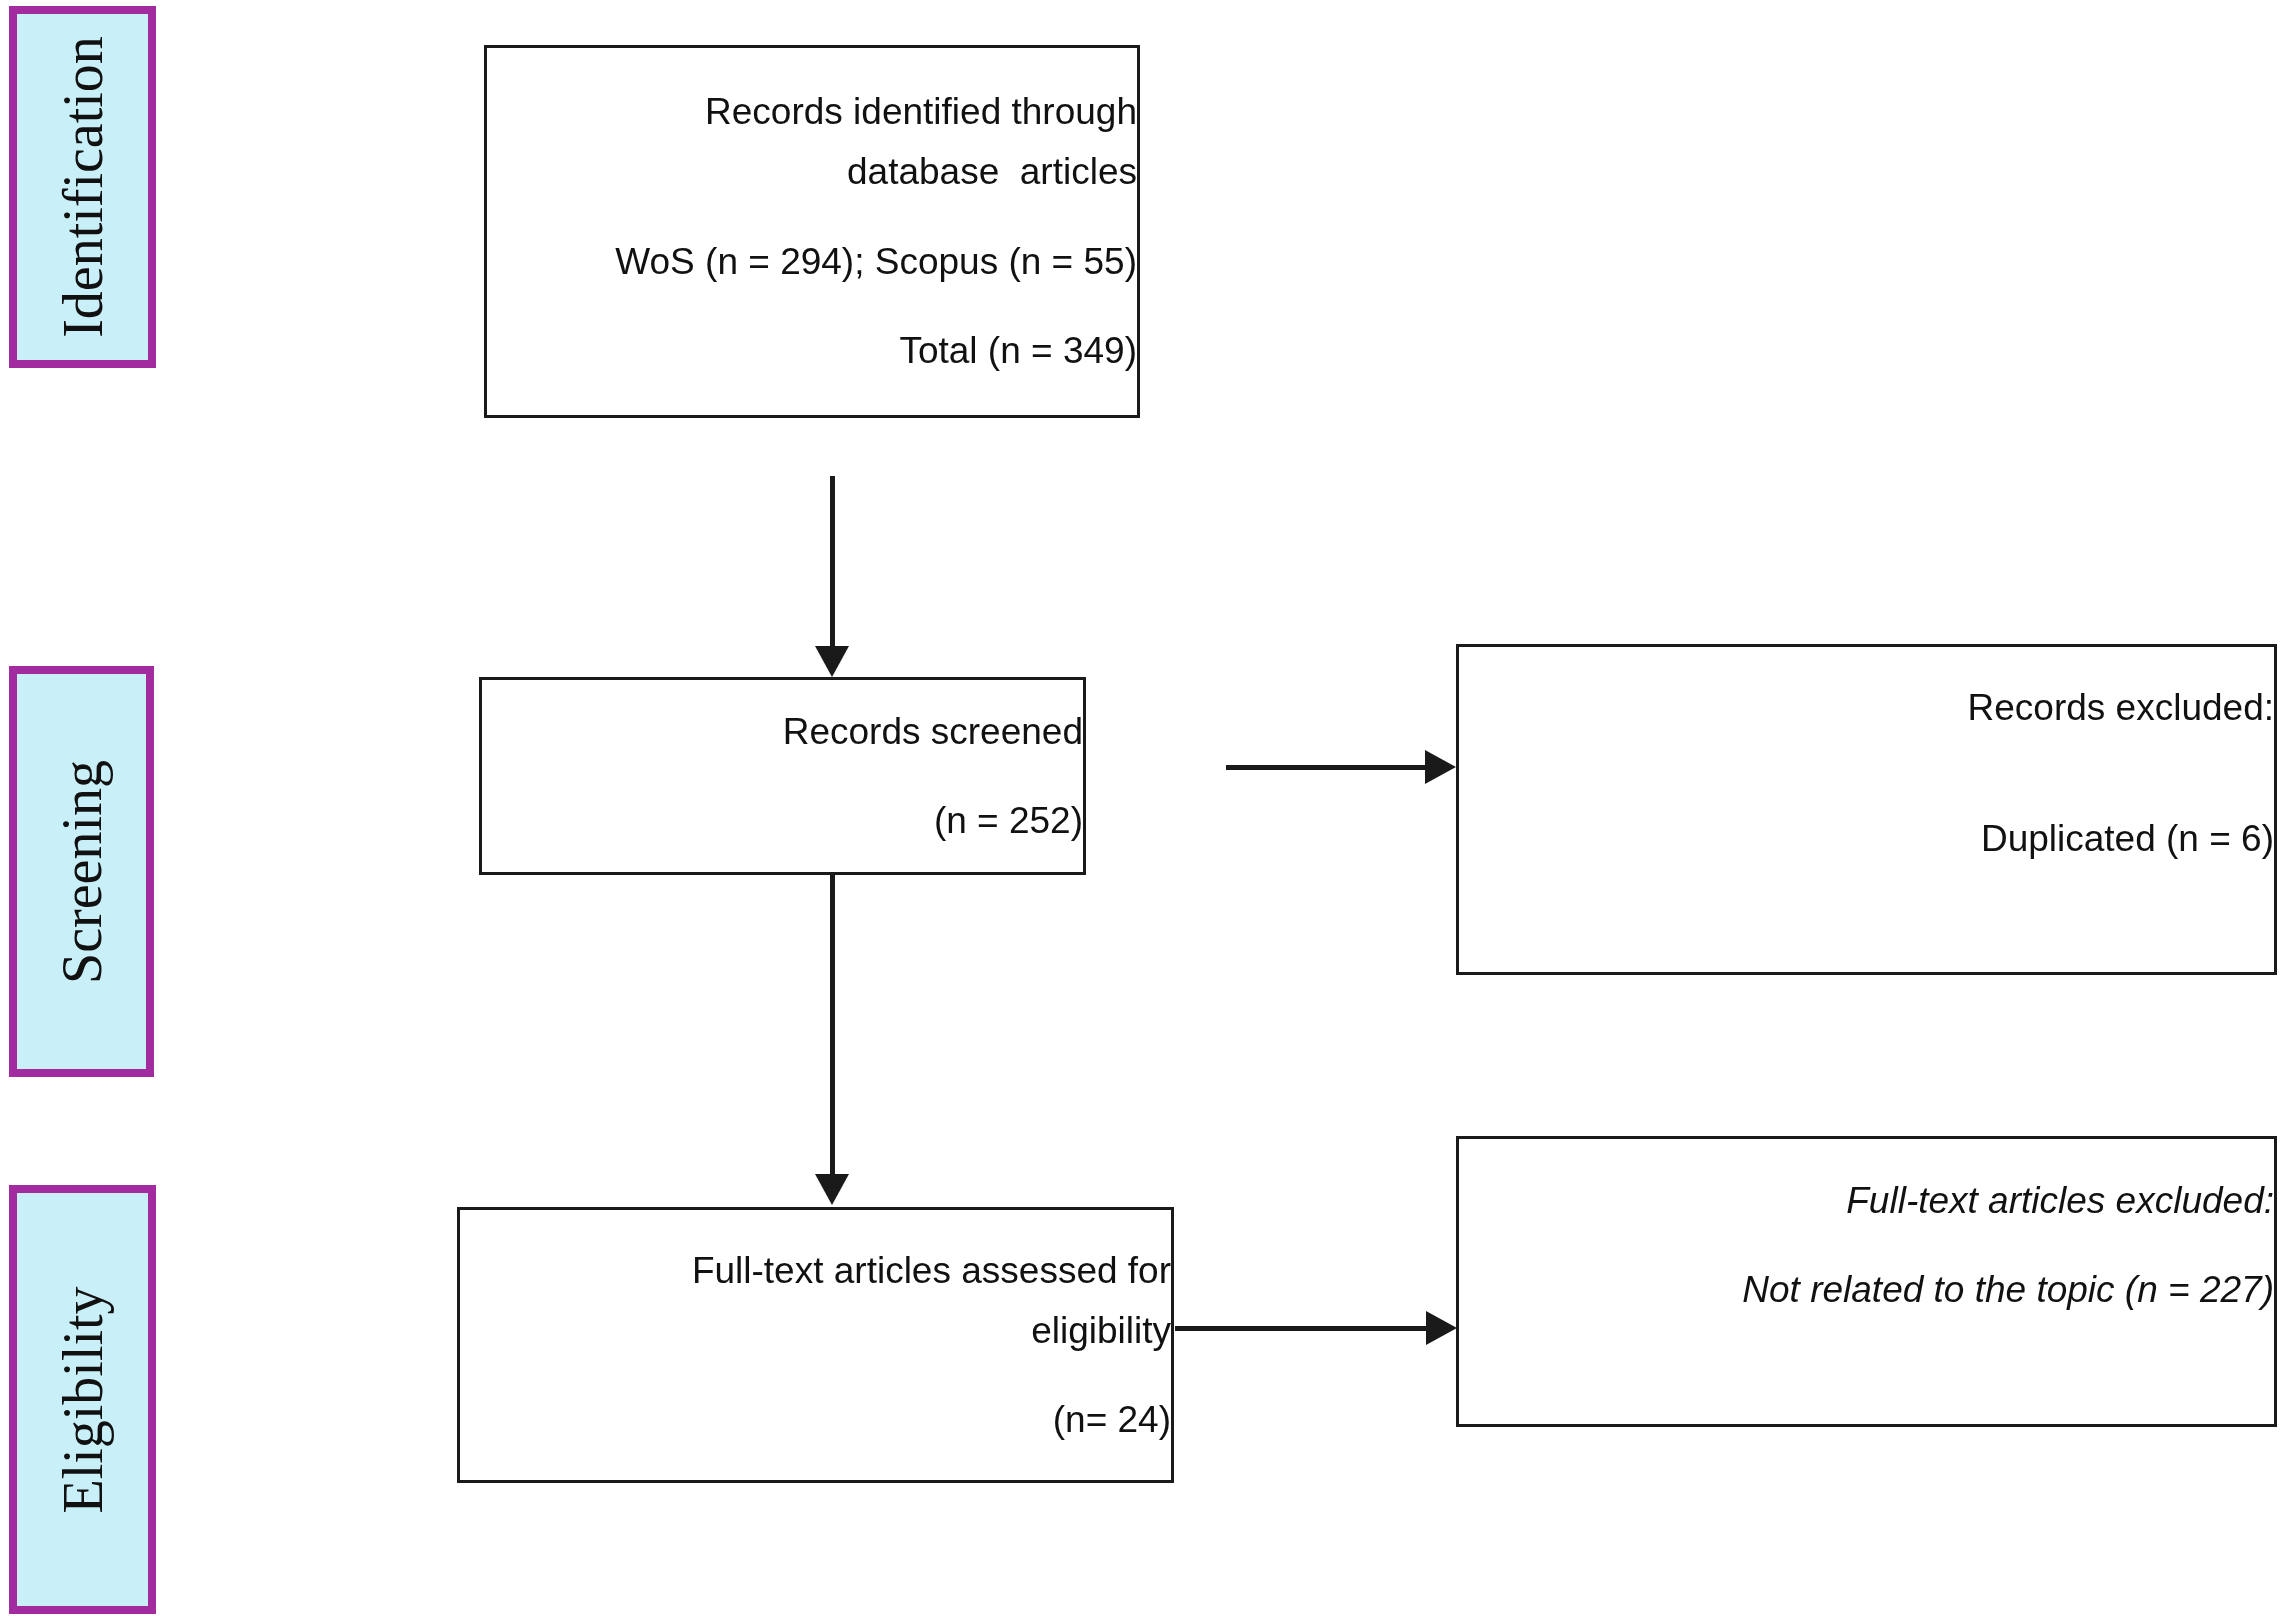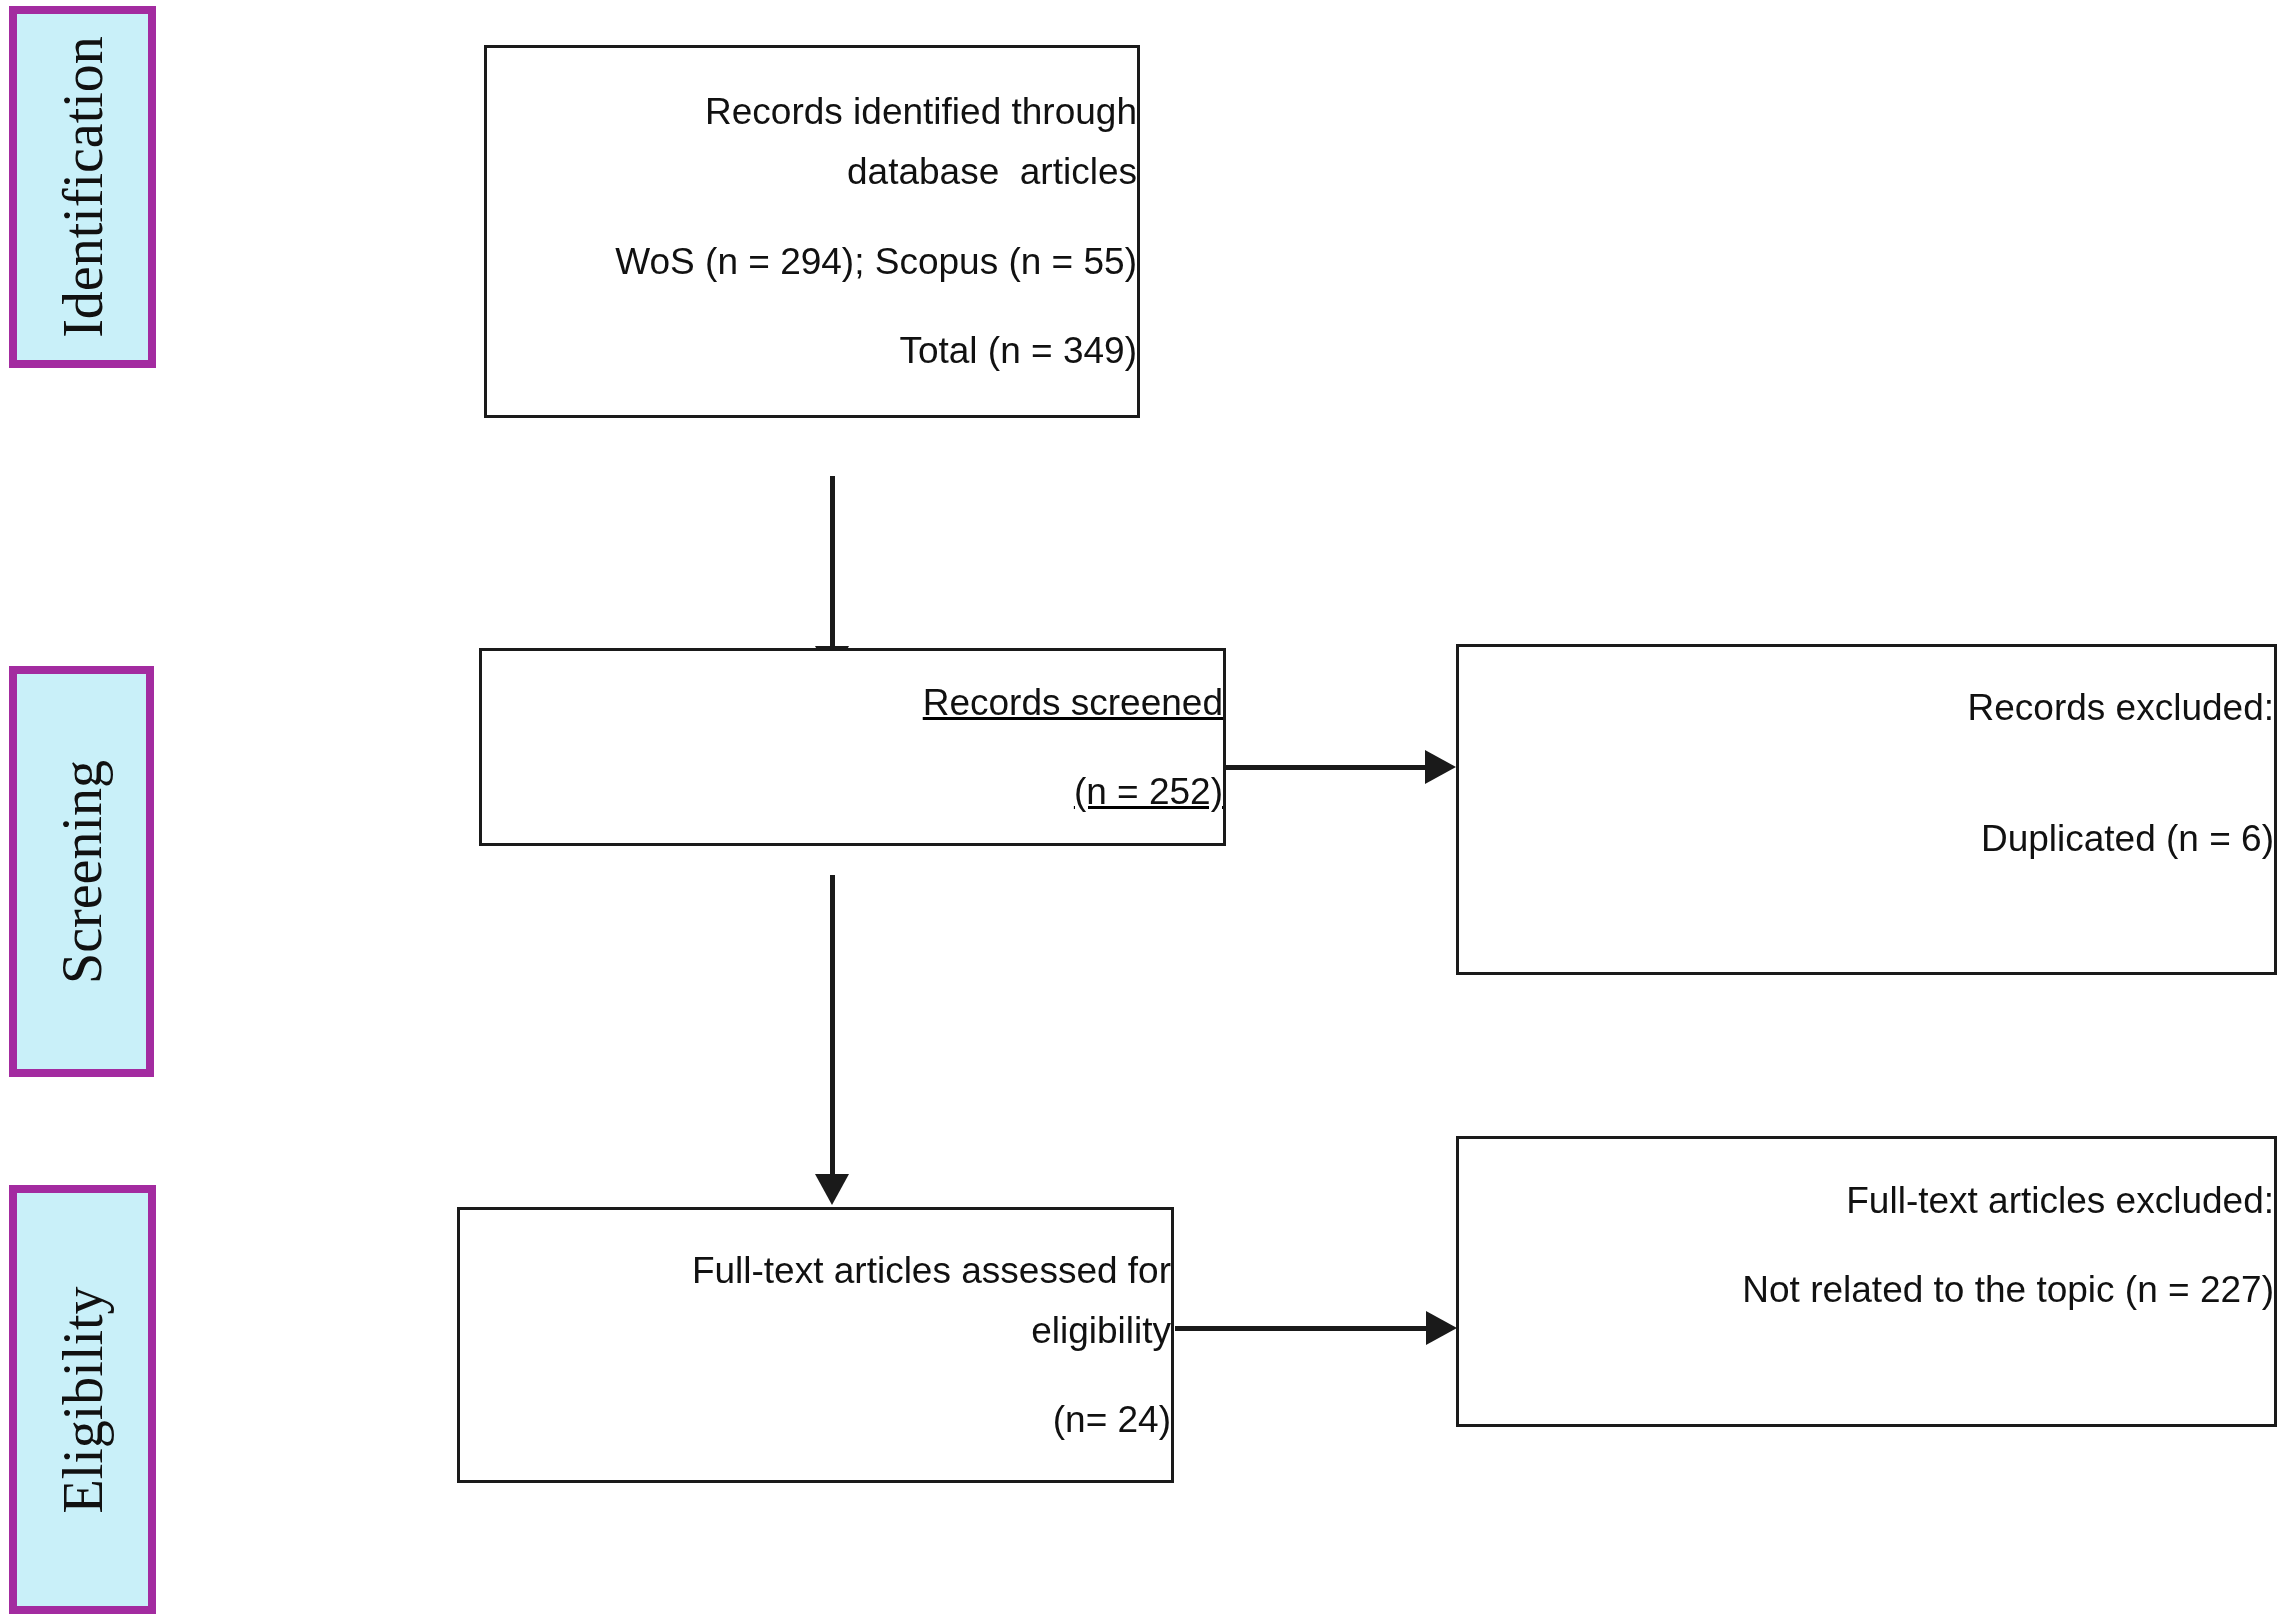"Records screened" div.flow-box { text-decoration: underline -> none; top: 648px -> 677px; width: 747px -> 607px }
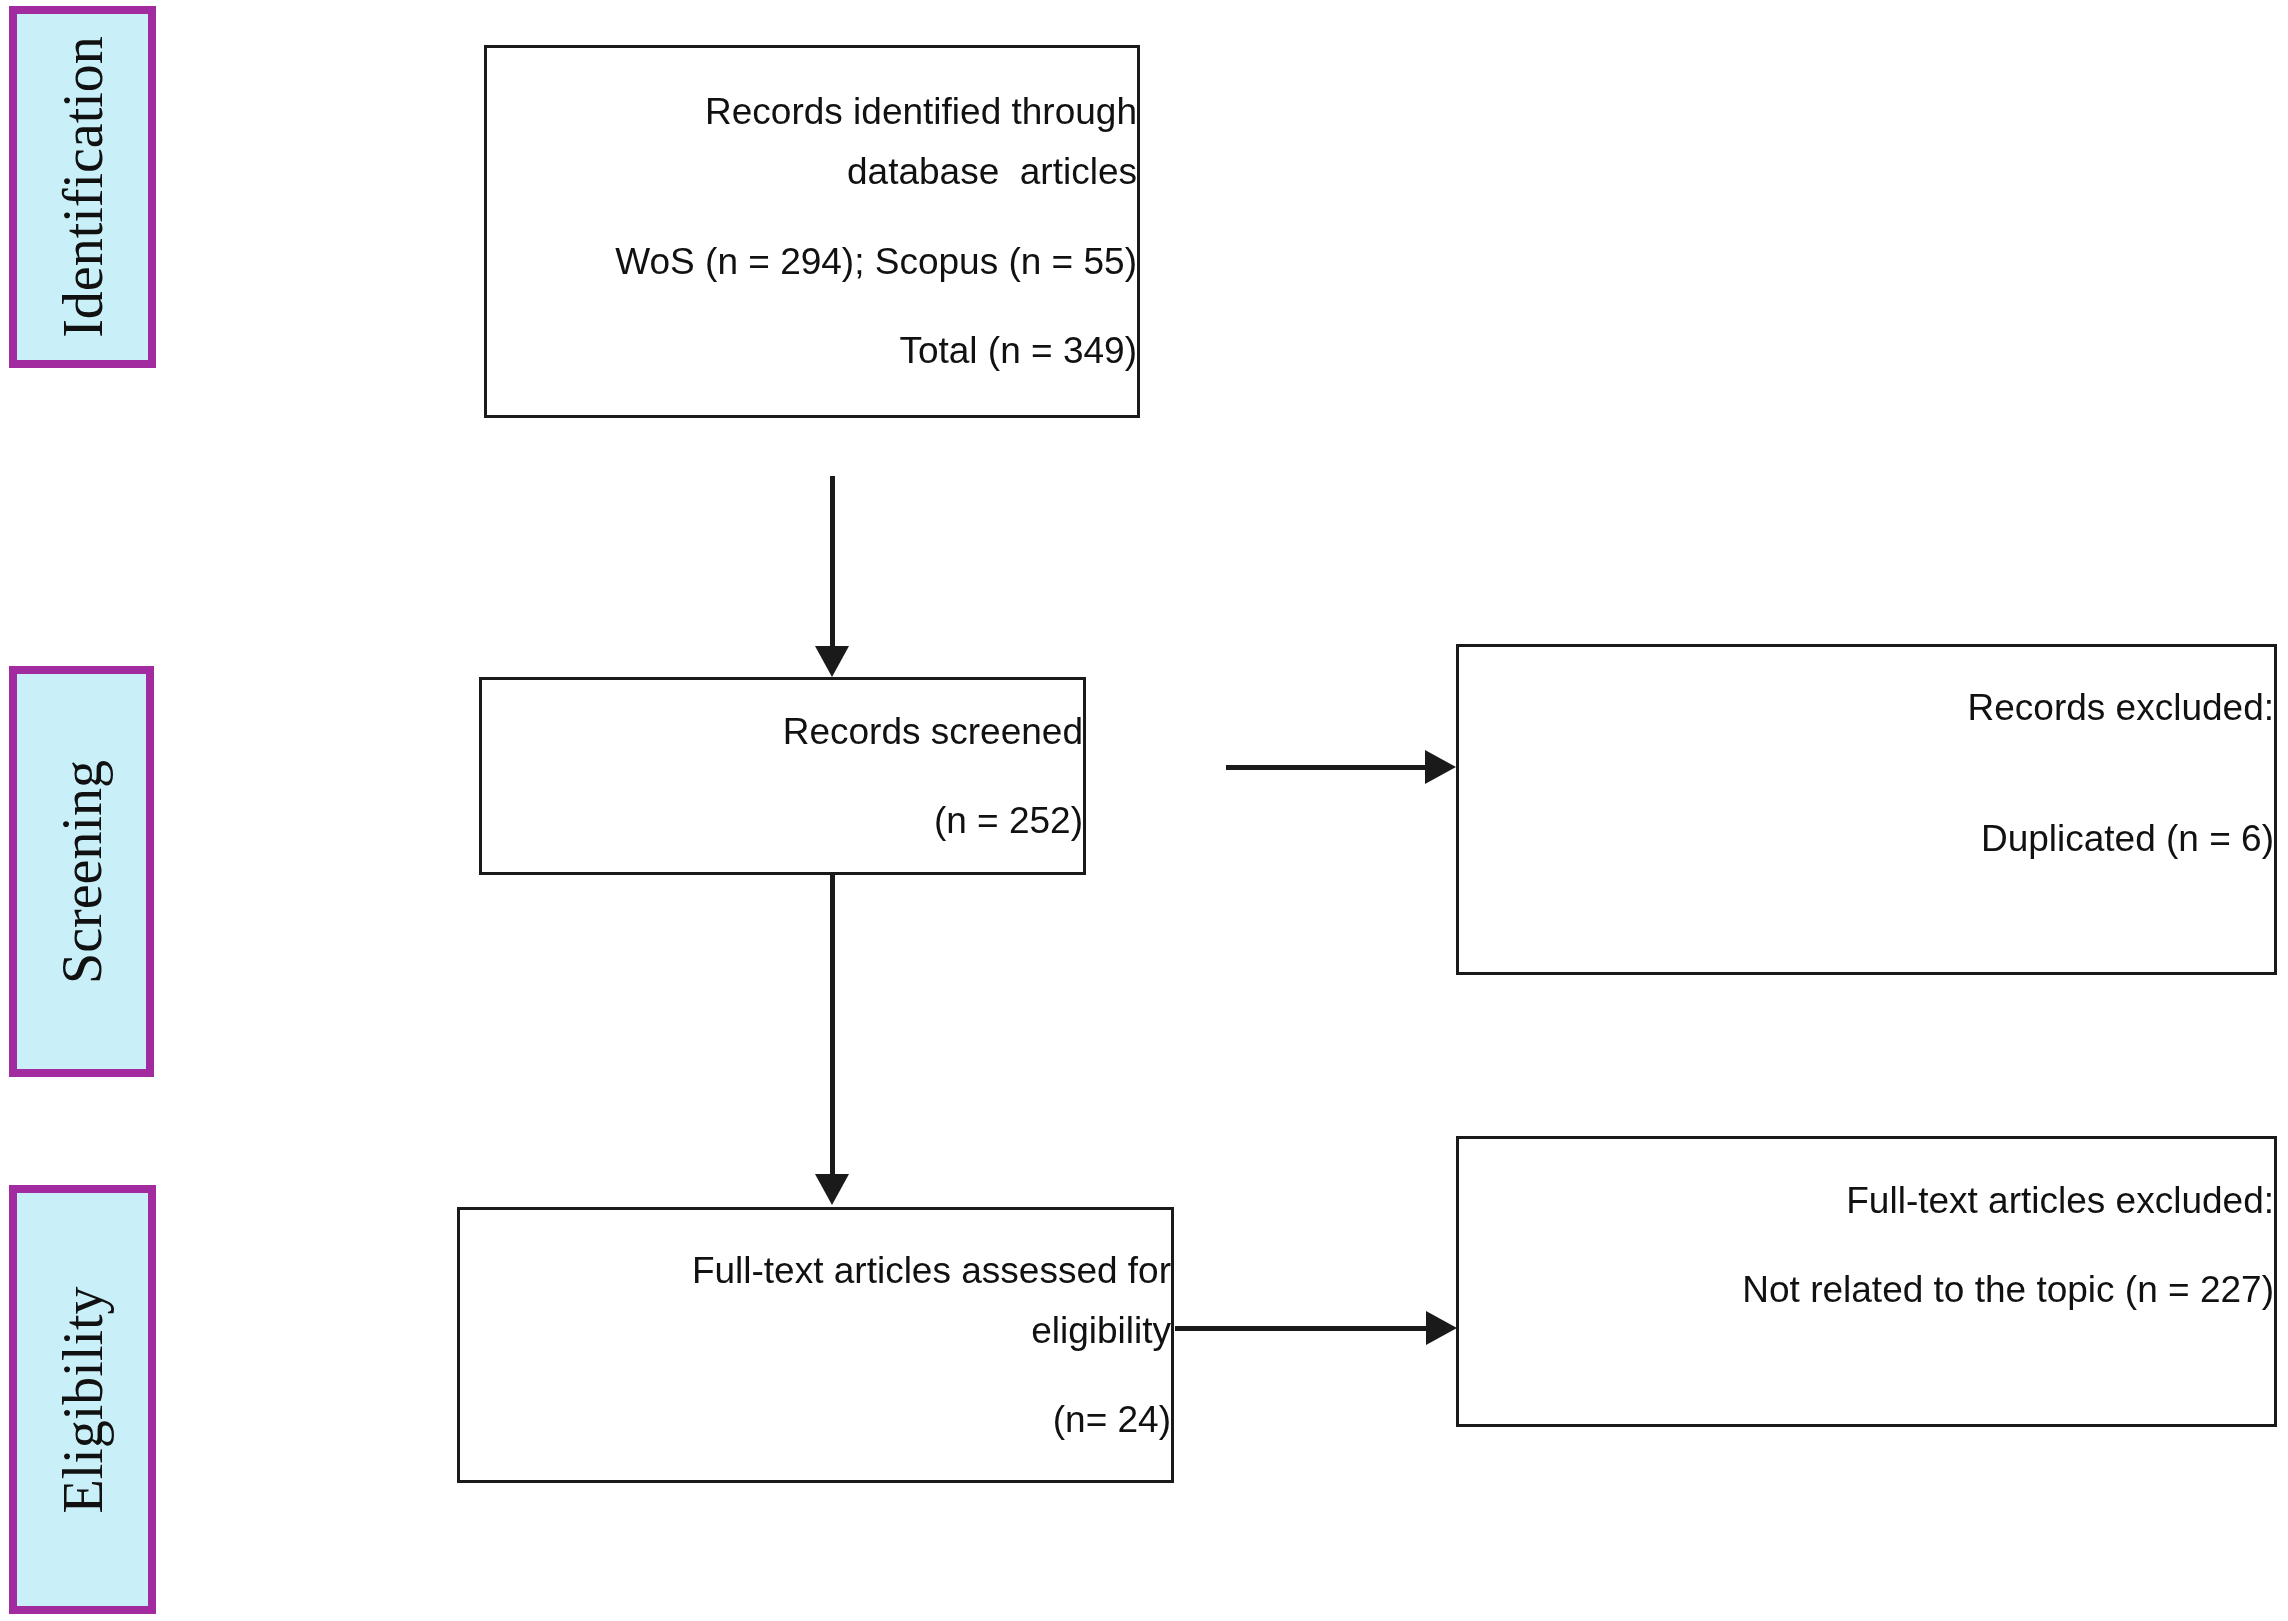"Full-text articles excluded:" div.flow-box { font-style: none -> italic }
